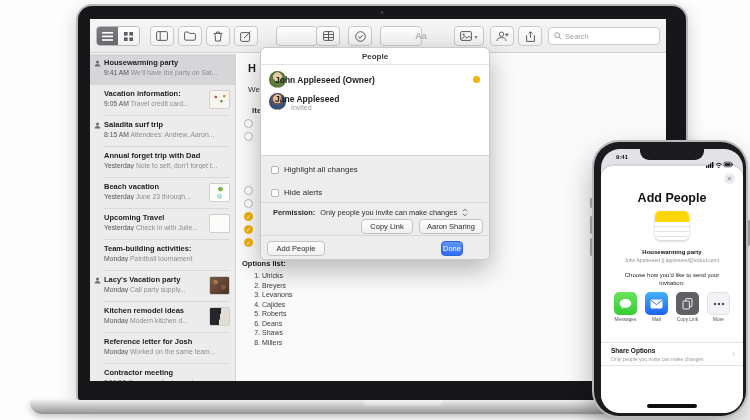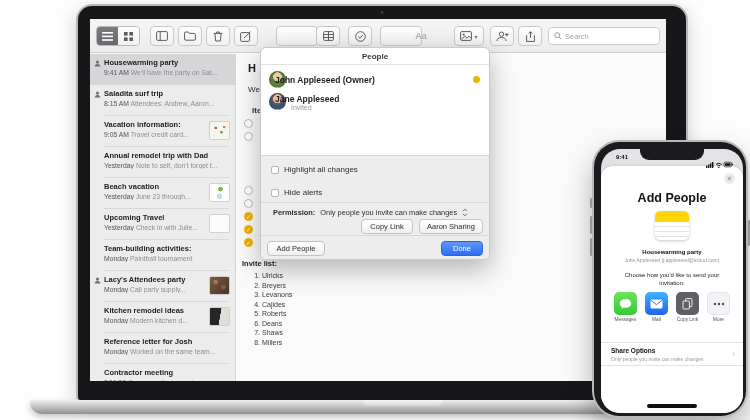"Saladita surf trip" div.note-item { order: before "Vacation information:" -> after "Vacation information:" }
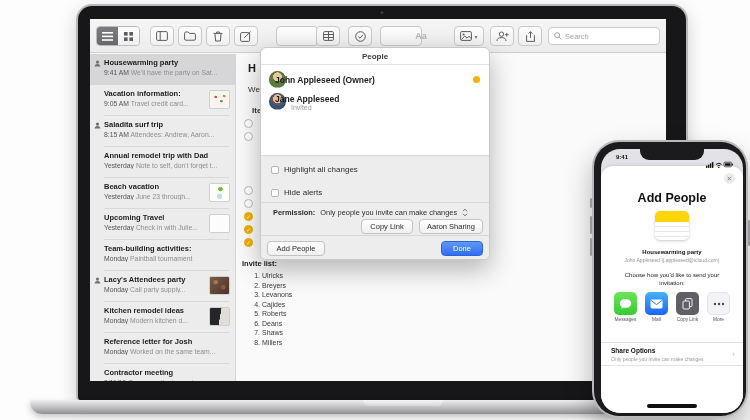"Annual remodel trip with Dad" div.nt-title { text: remodel -> forget }
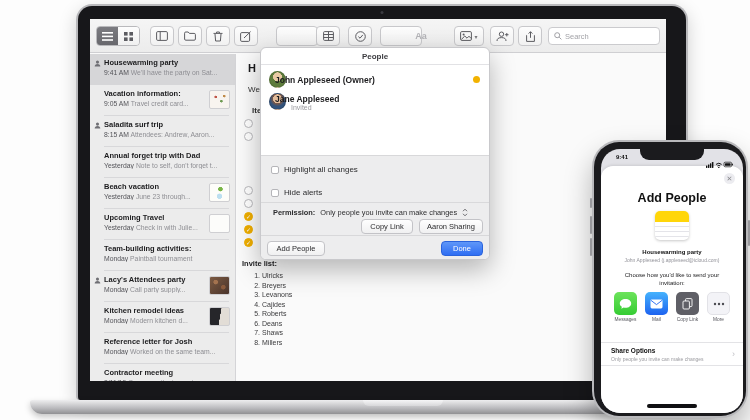"Done" div.mini-btn { width: 42px -> 22px }
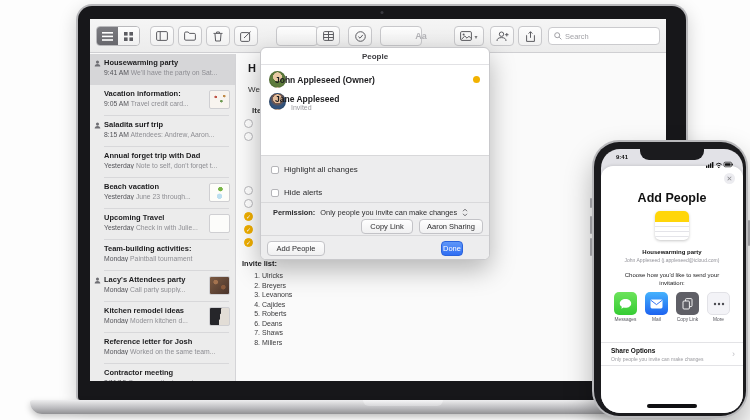"Invite list:" div.editor-frag { text: Invite -> Options }
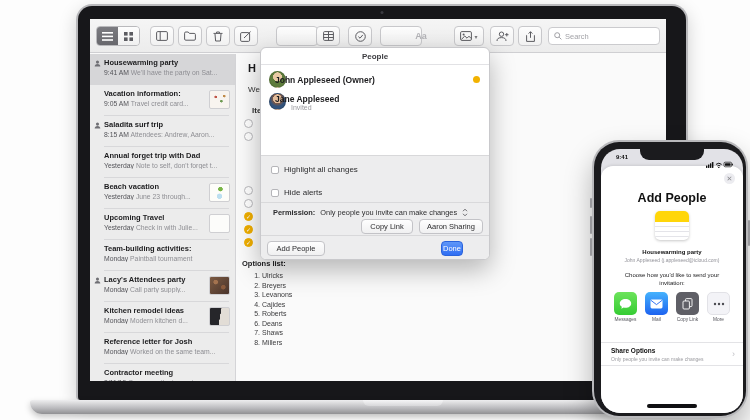"Lacy's Attendees party" div.nt-title { text: Attendees -> Vacation }
